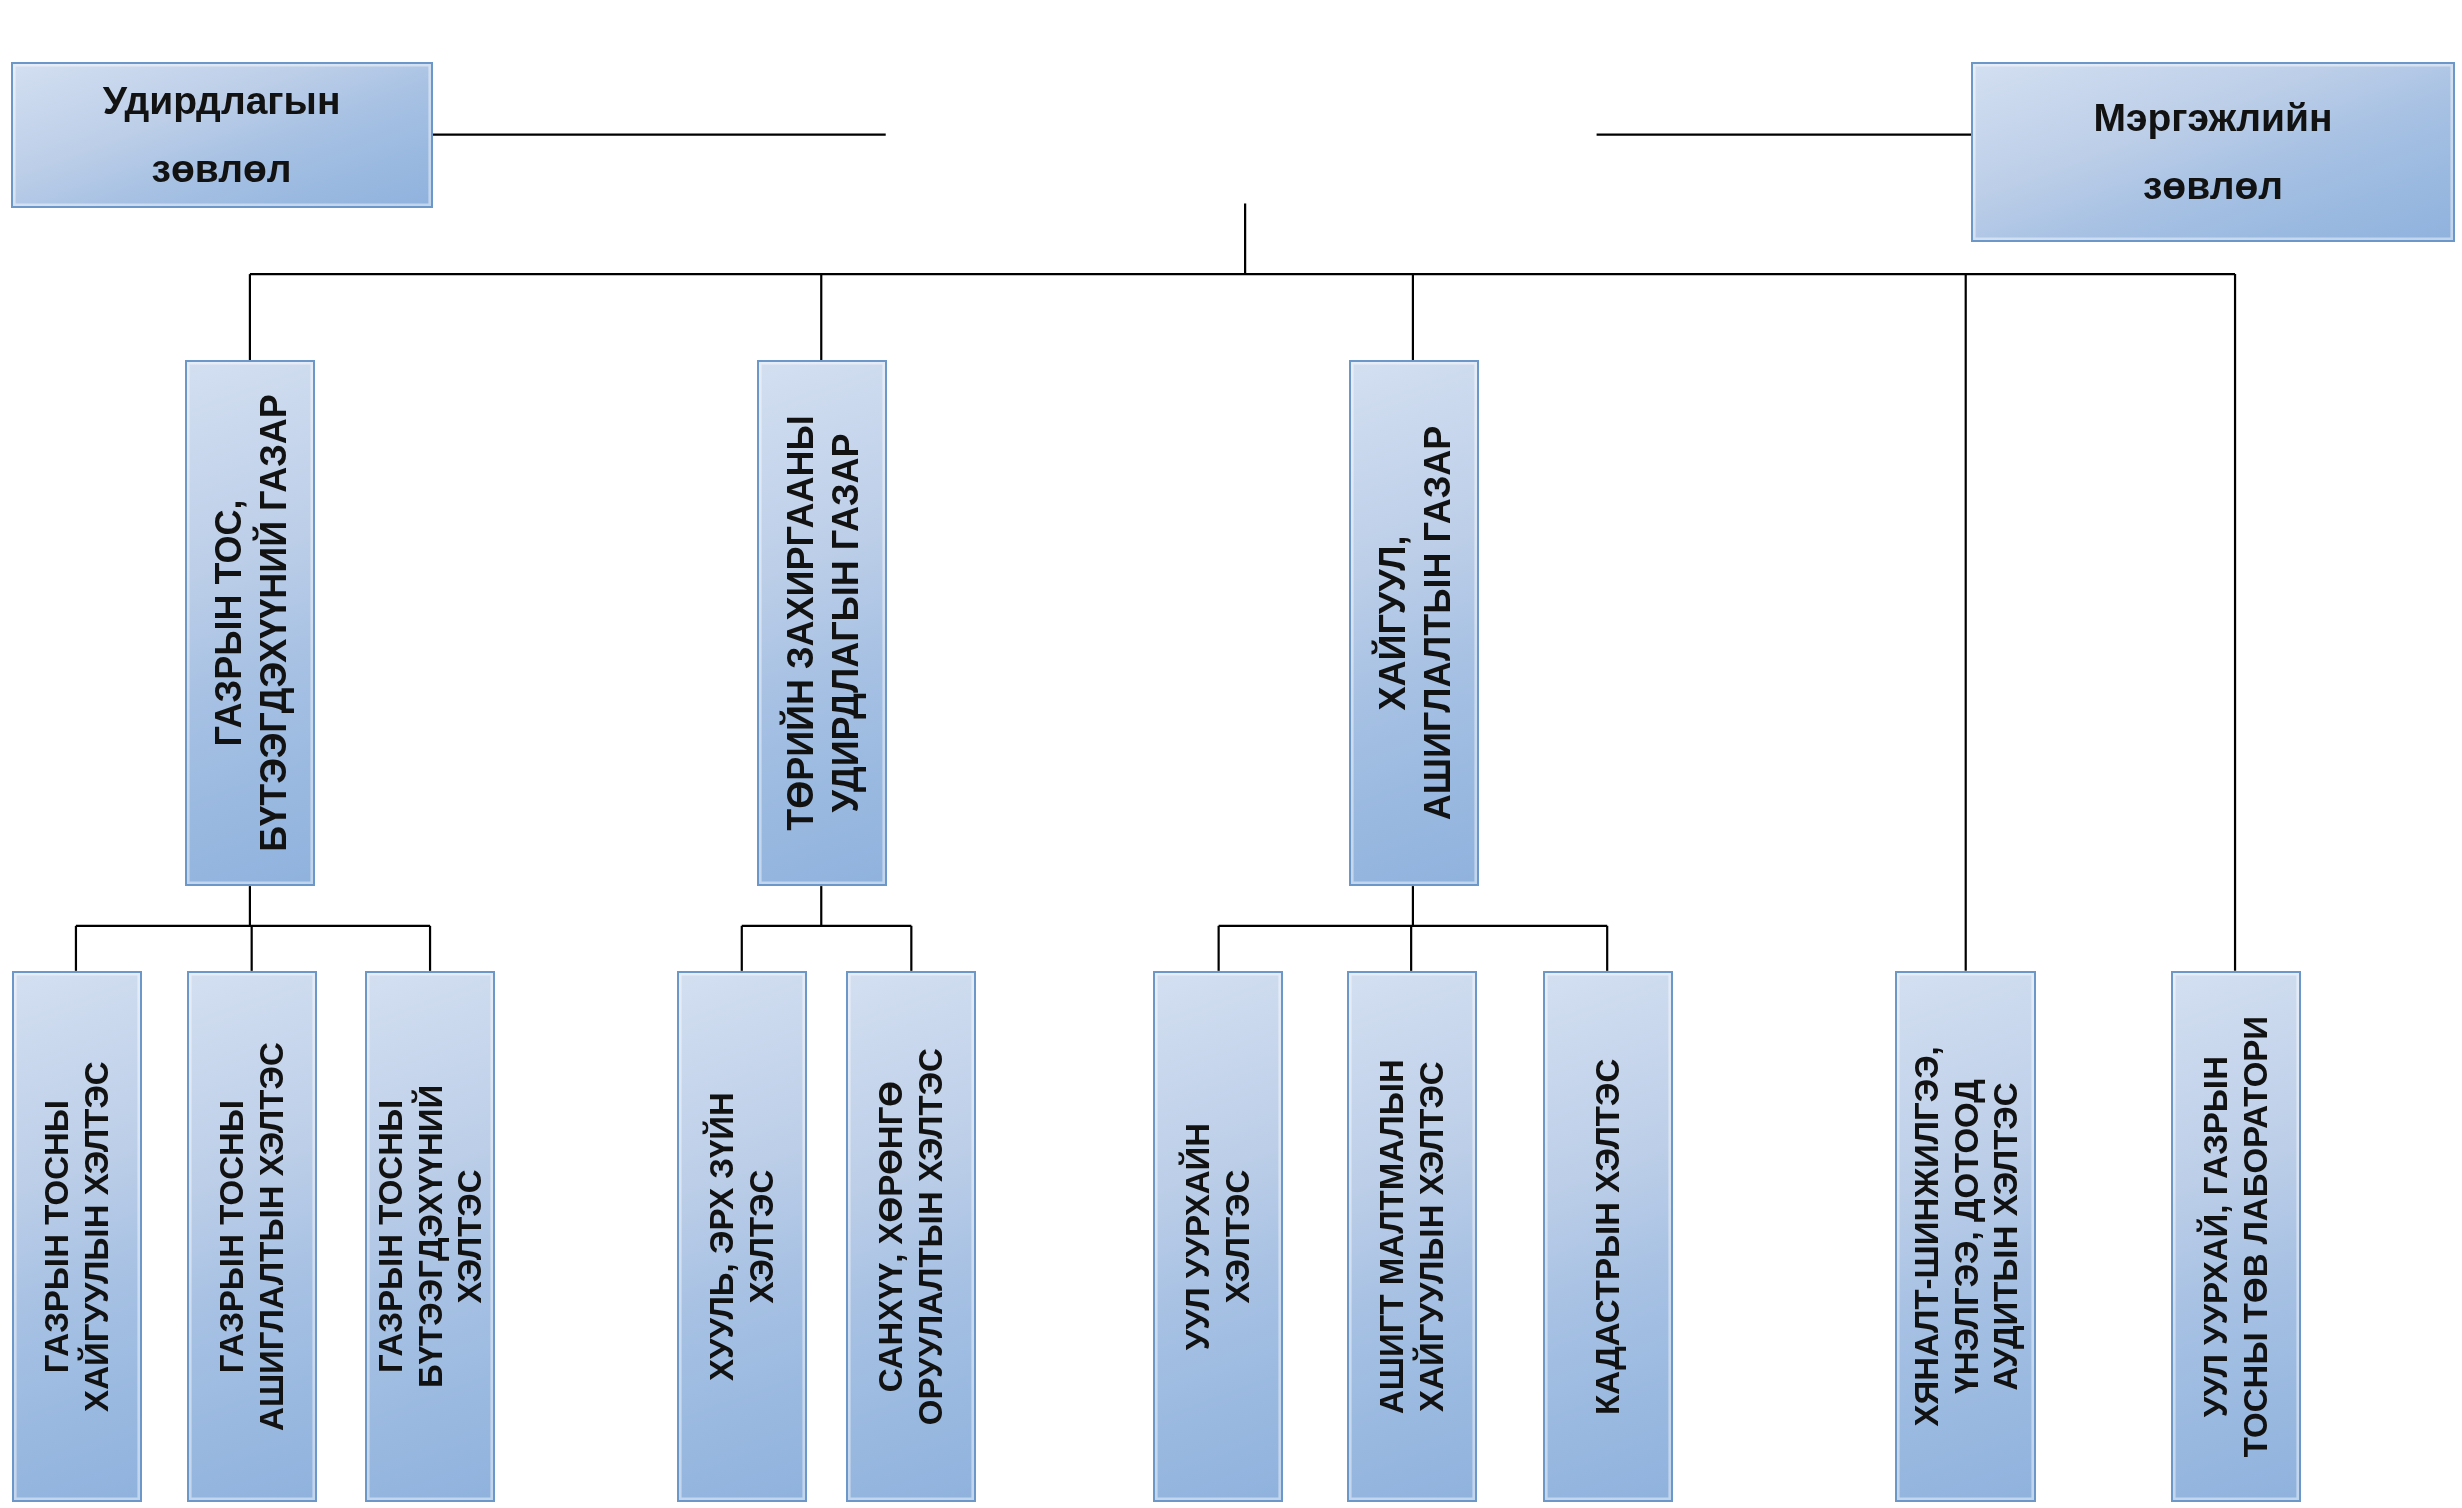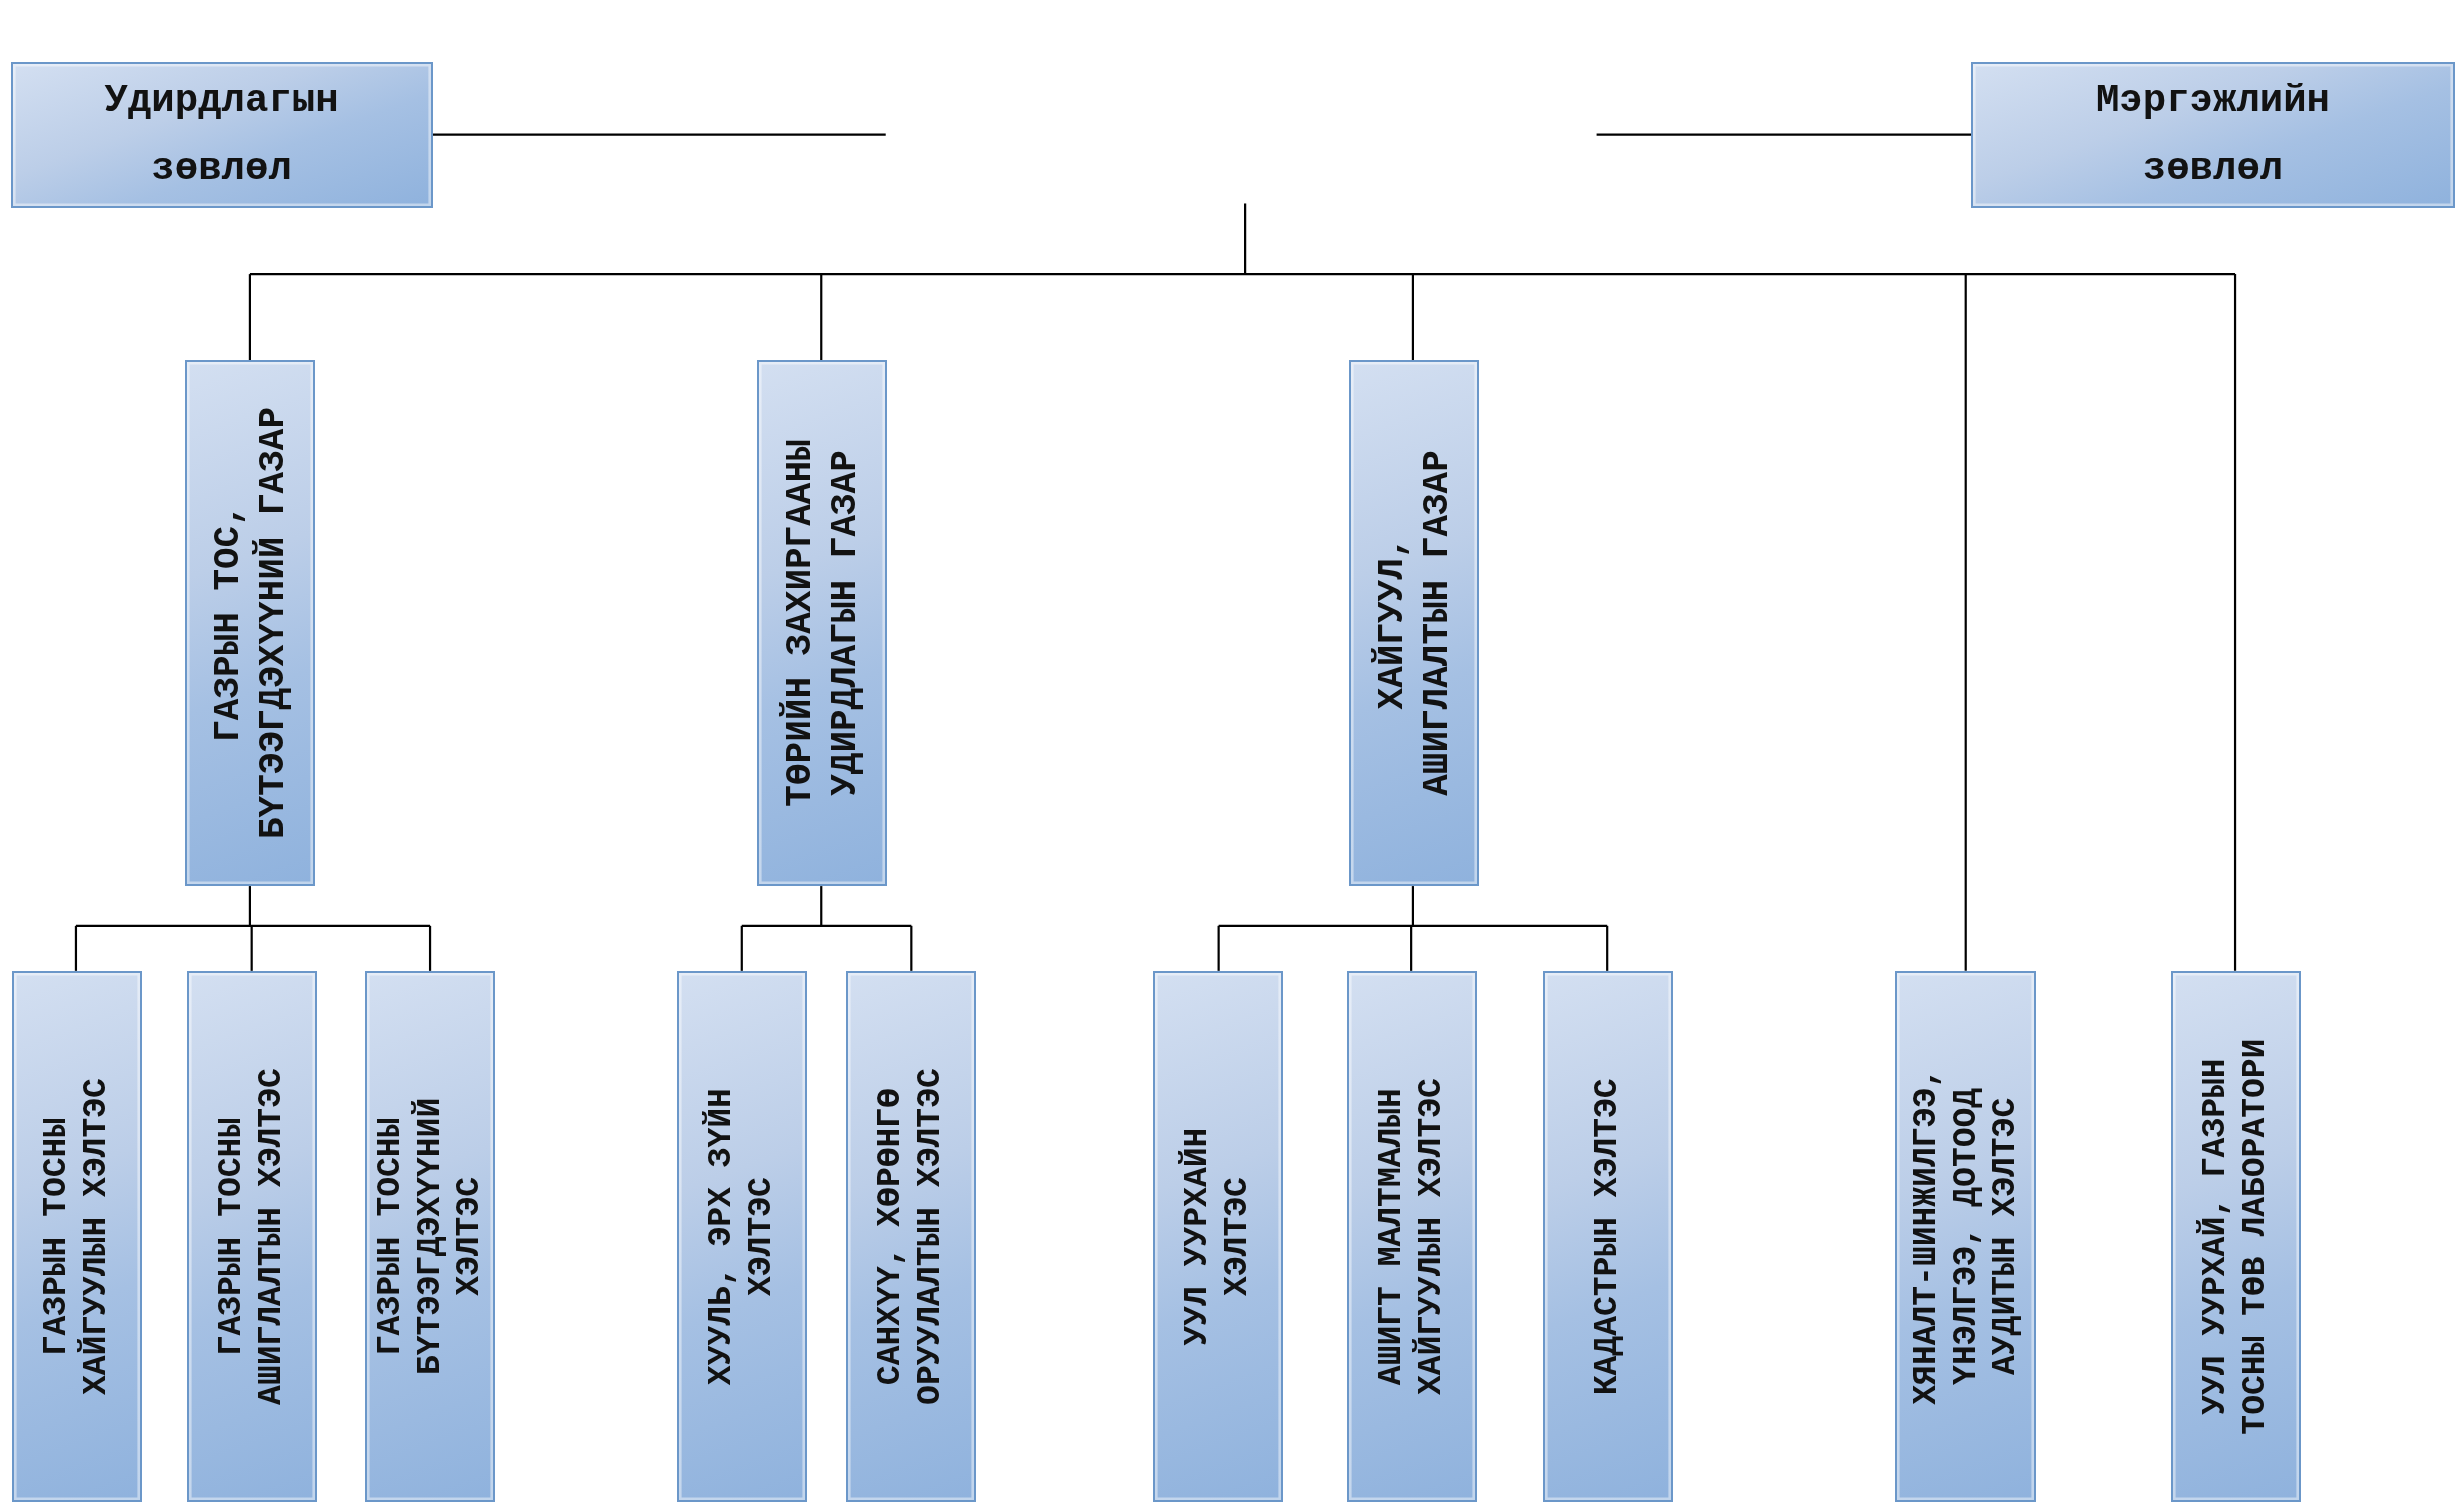"Удирдлагын" #canvas { font-family: Liberation Mono, monospace -> Liberation Sans, sans-serif }
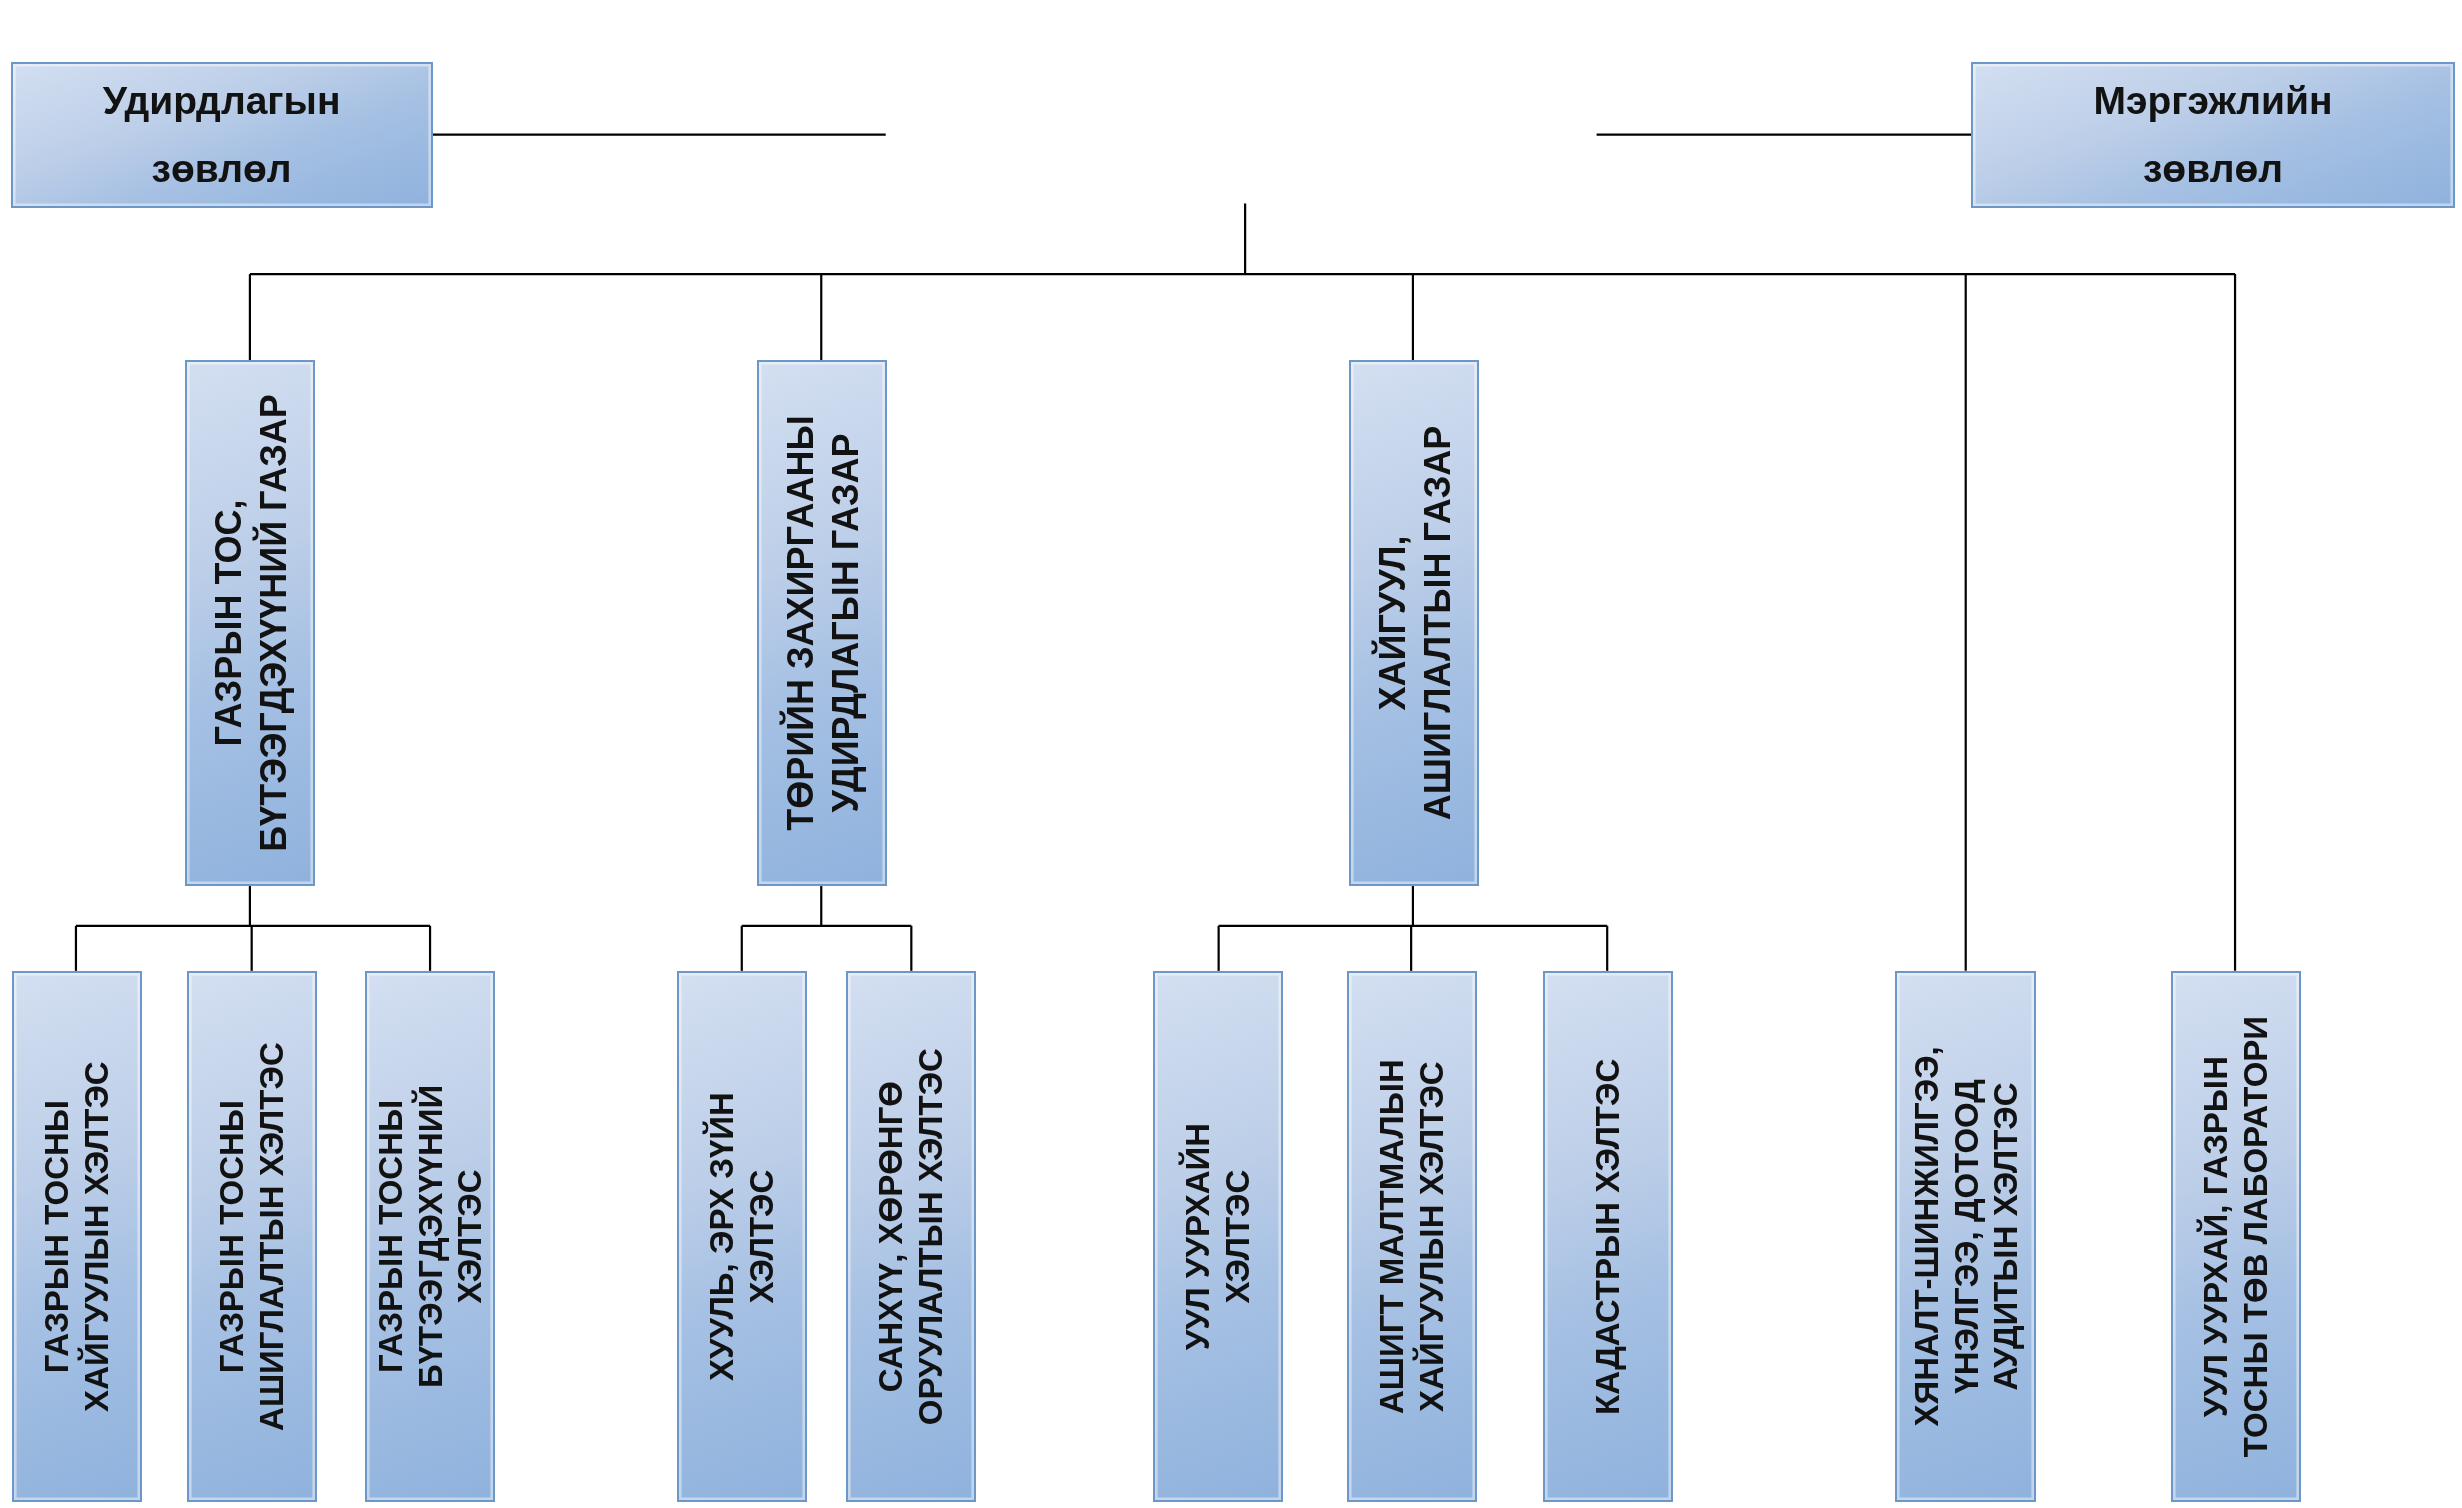"Мэргэжлийн" div.box { height: 146px -> 180px }
